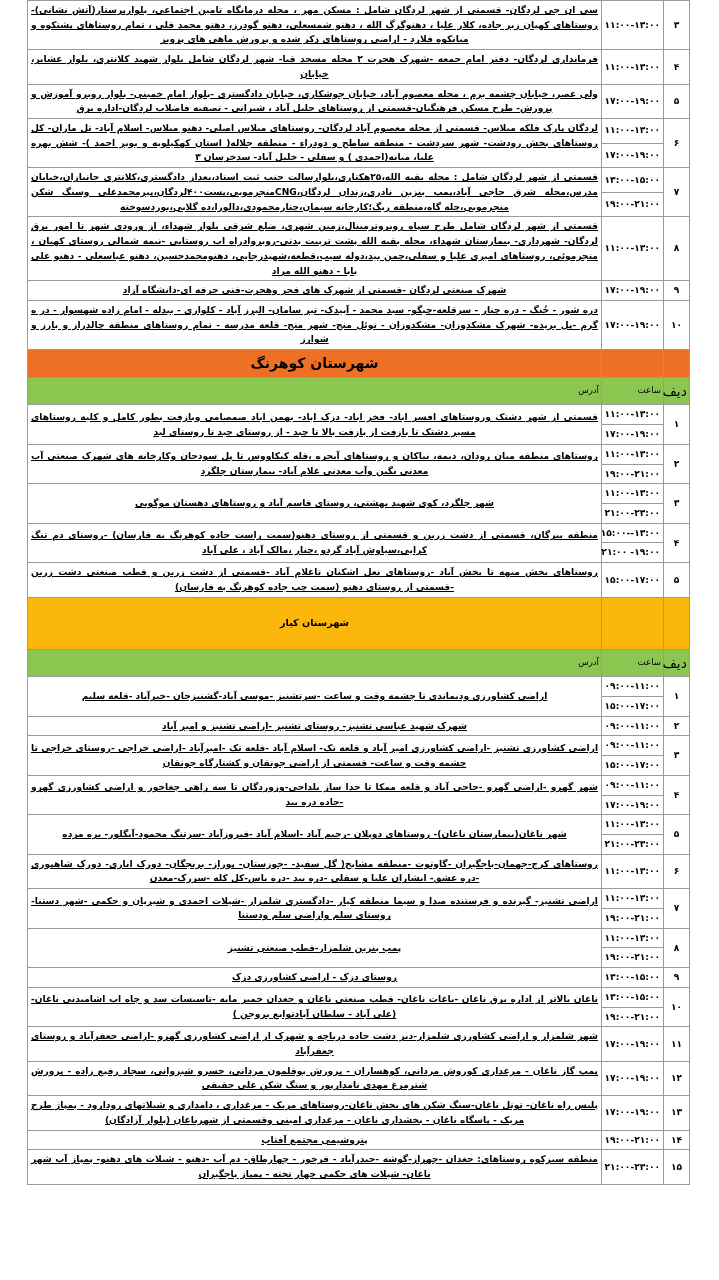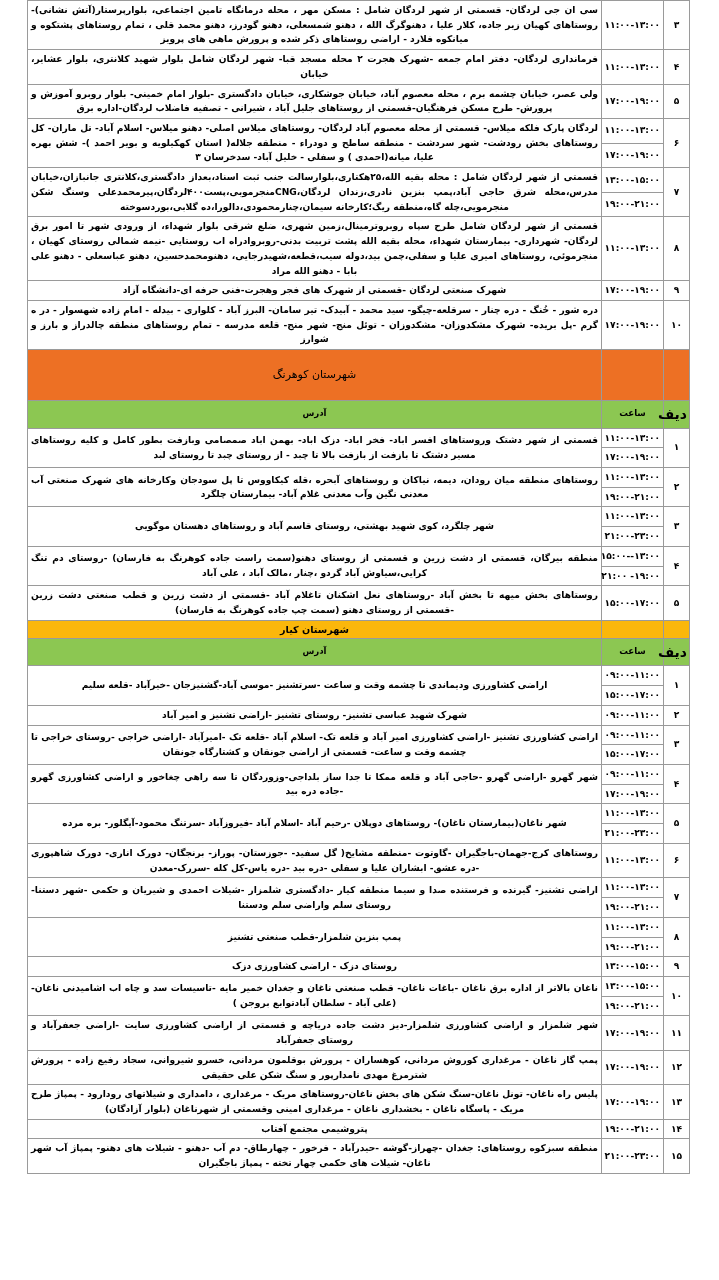"سی ان جی لردگان- قسمتی" td.adres { text-decoration: none -> underline }
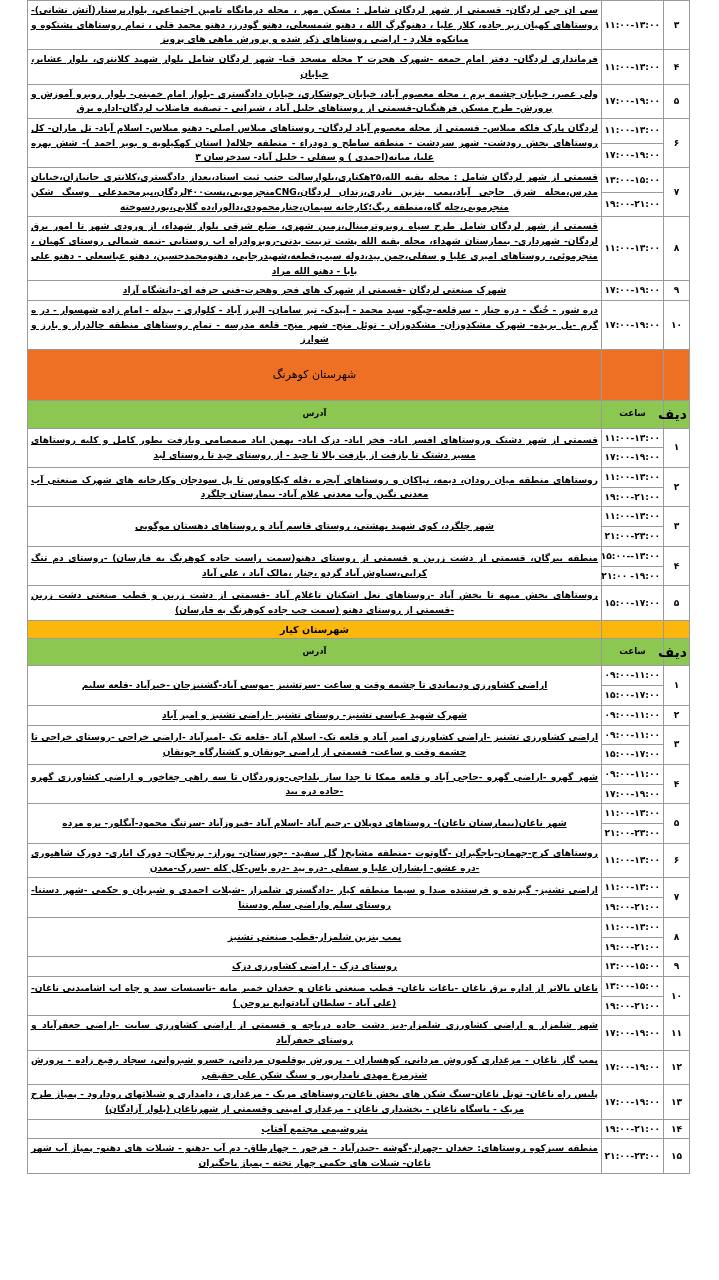"شهرستان کوهرنگ" tr.section-orange td { font-size: 11px -> 14px; font-weight: normal -> bold; padding: 16px -> 2px }
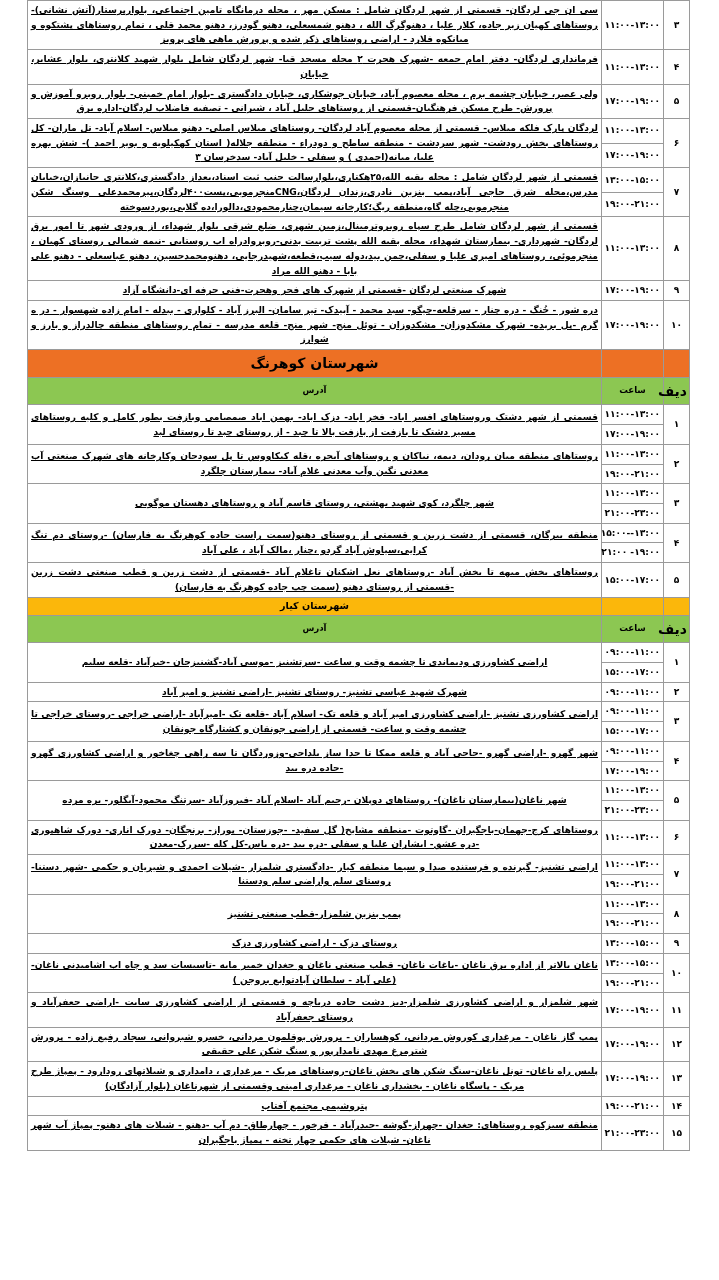"آدرس" tr.colhead td { font-weight: bold -> normal; text-align: center -> right }
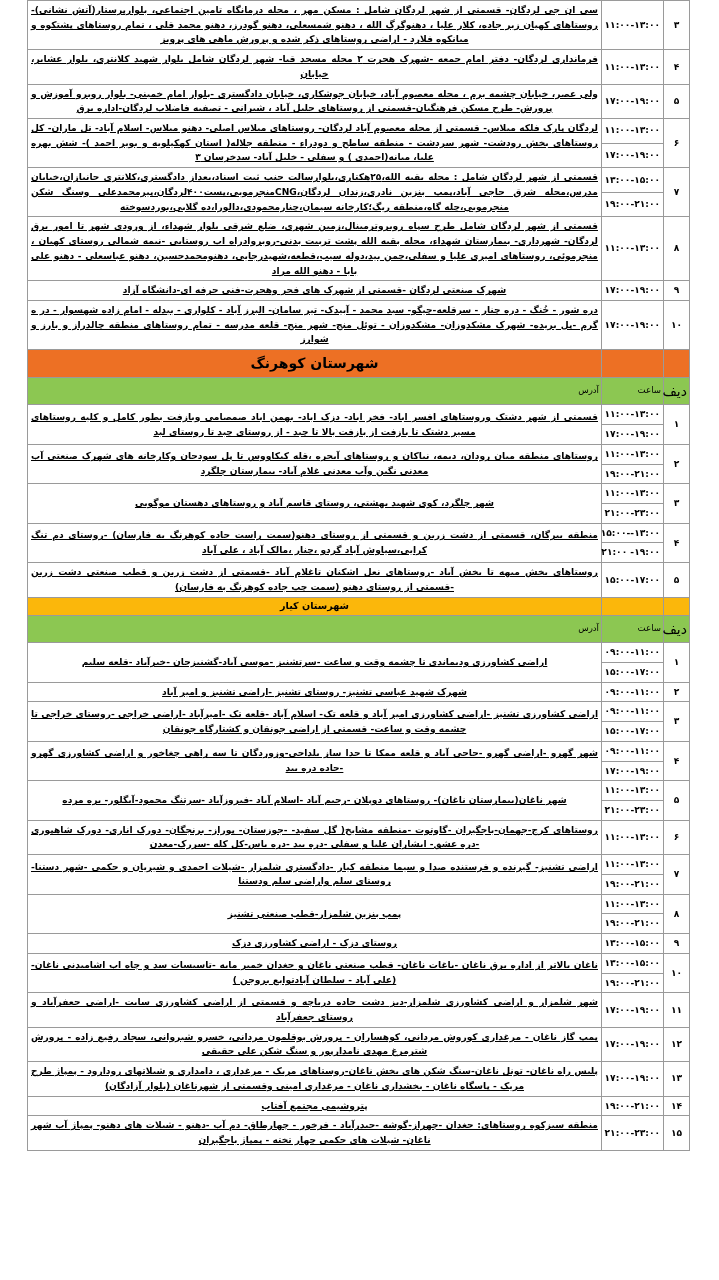"شهرستان کیار" tr.section-amber td { padding: 0 -> 17px }
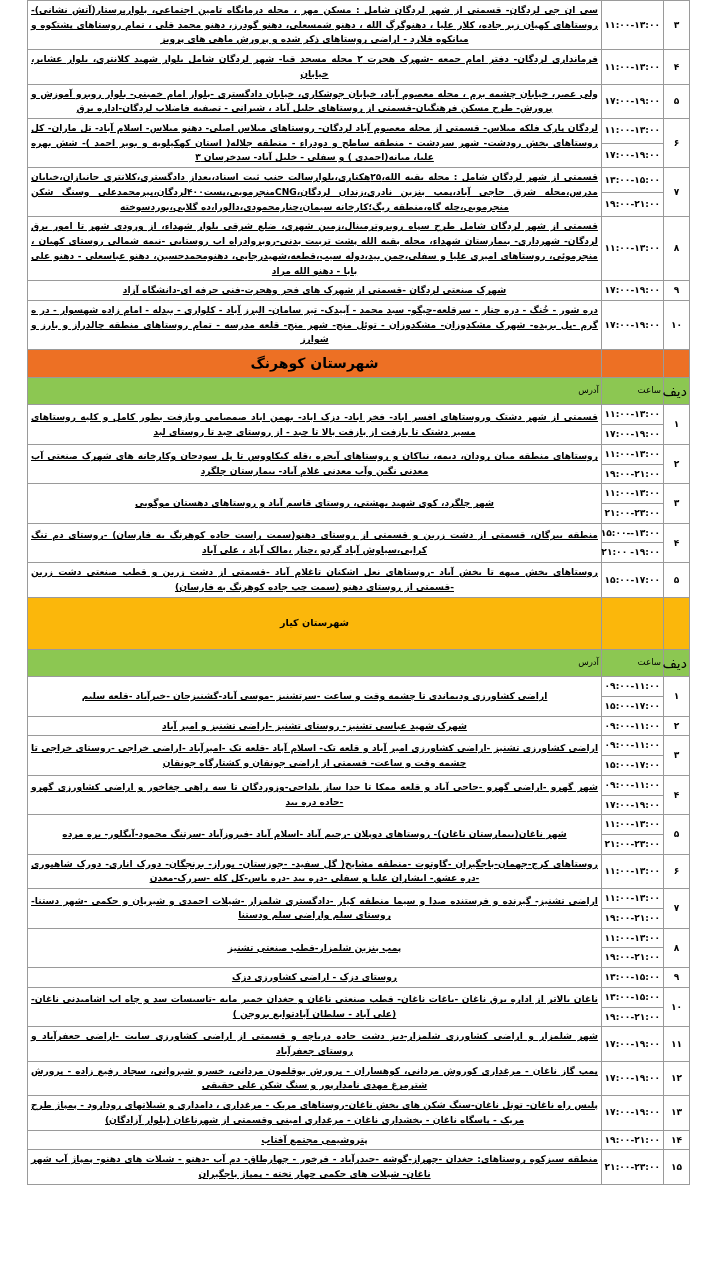"شهر شلمزار و اراضی کشاورزی" td.adres { text: قسمتی از اراضی کشاورزی سایت -> شهرک از اراضی کشاورزی گهرو }
